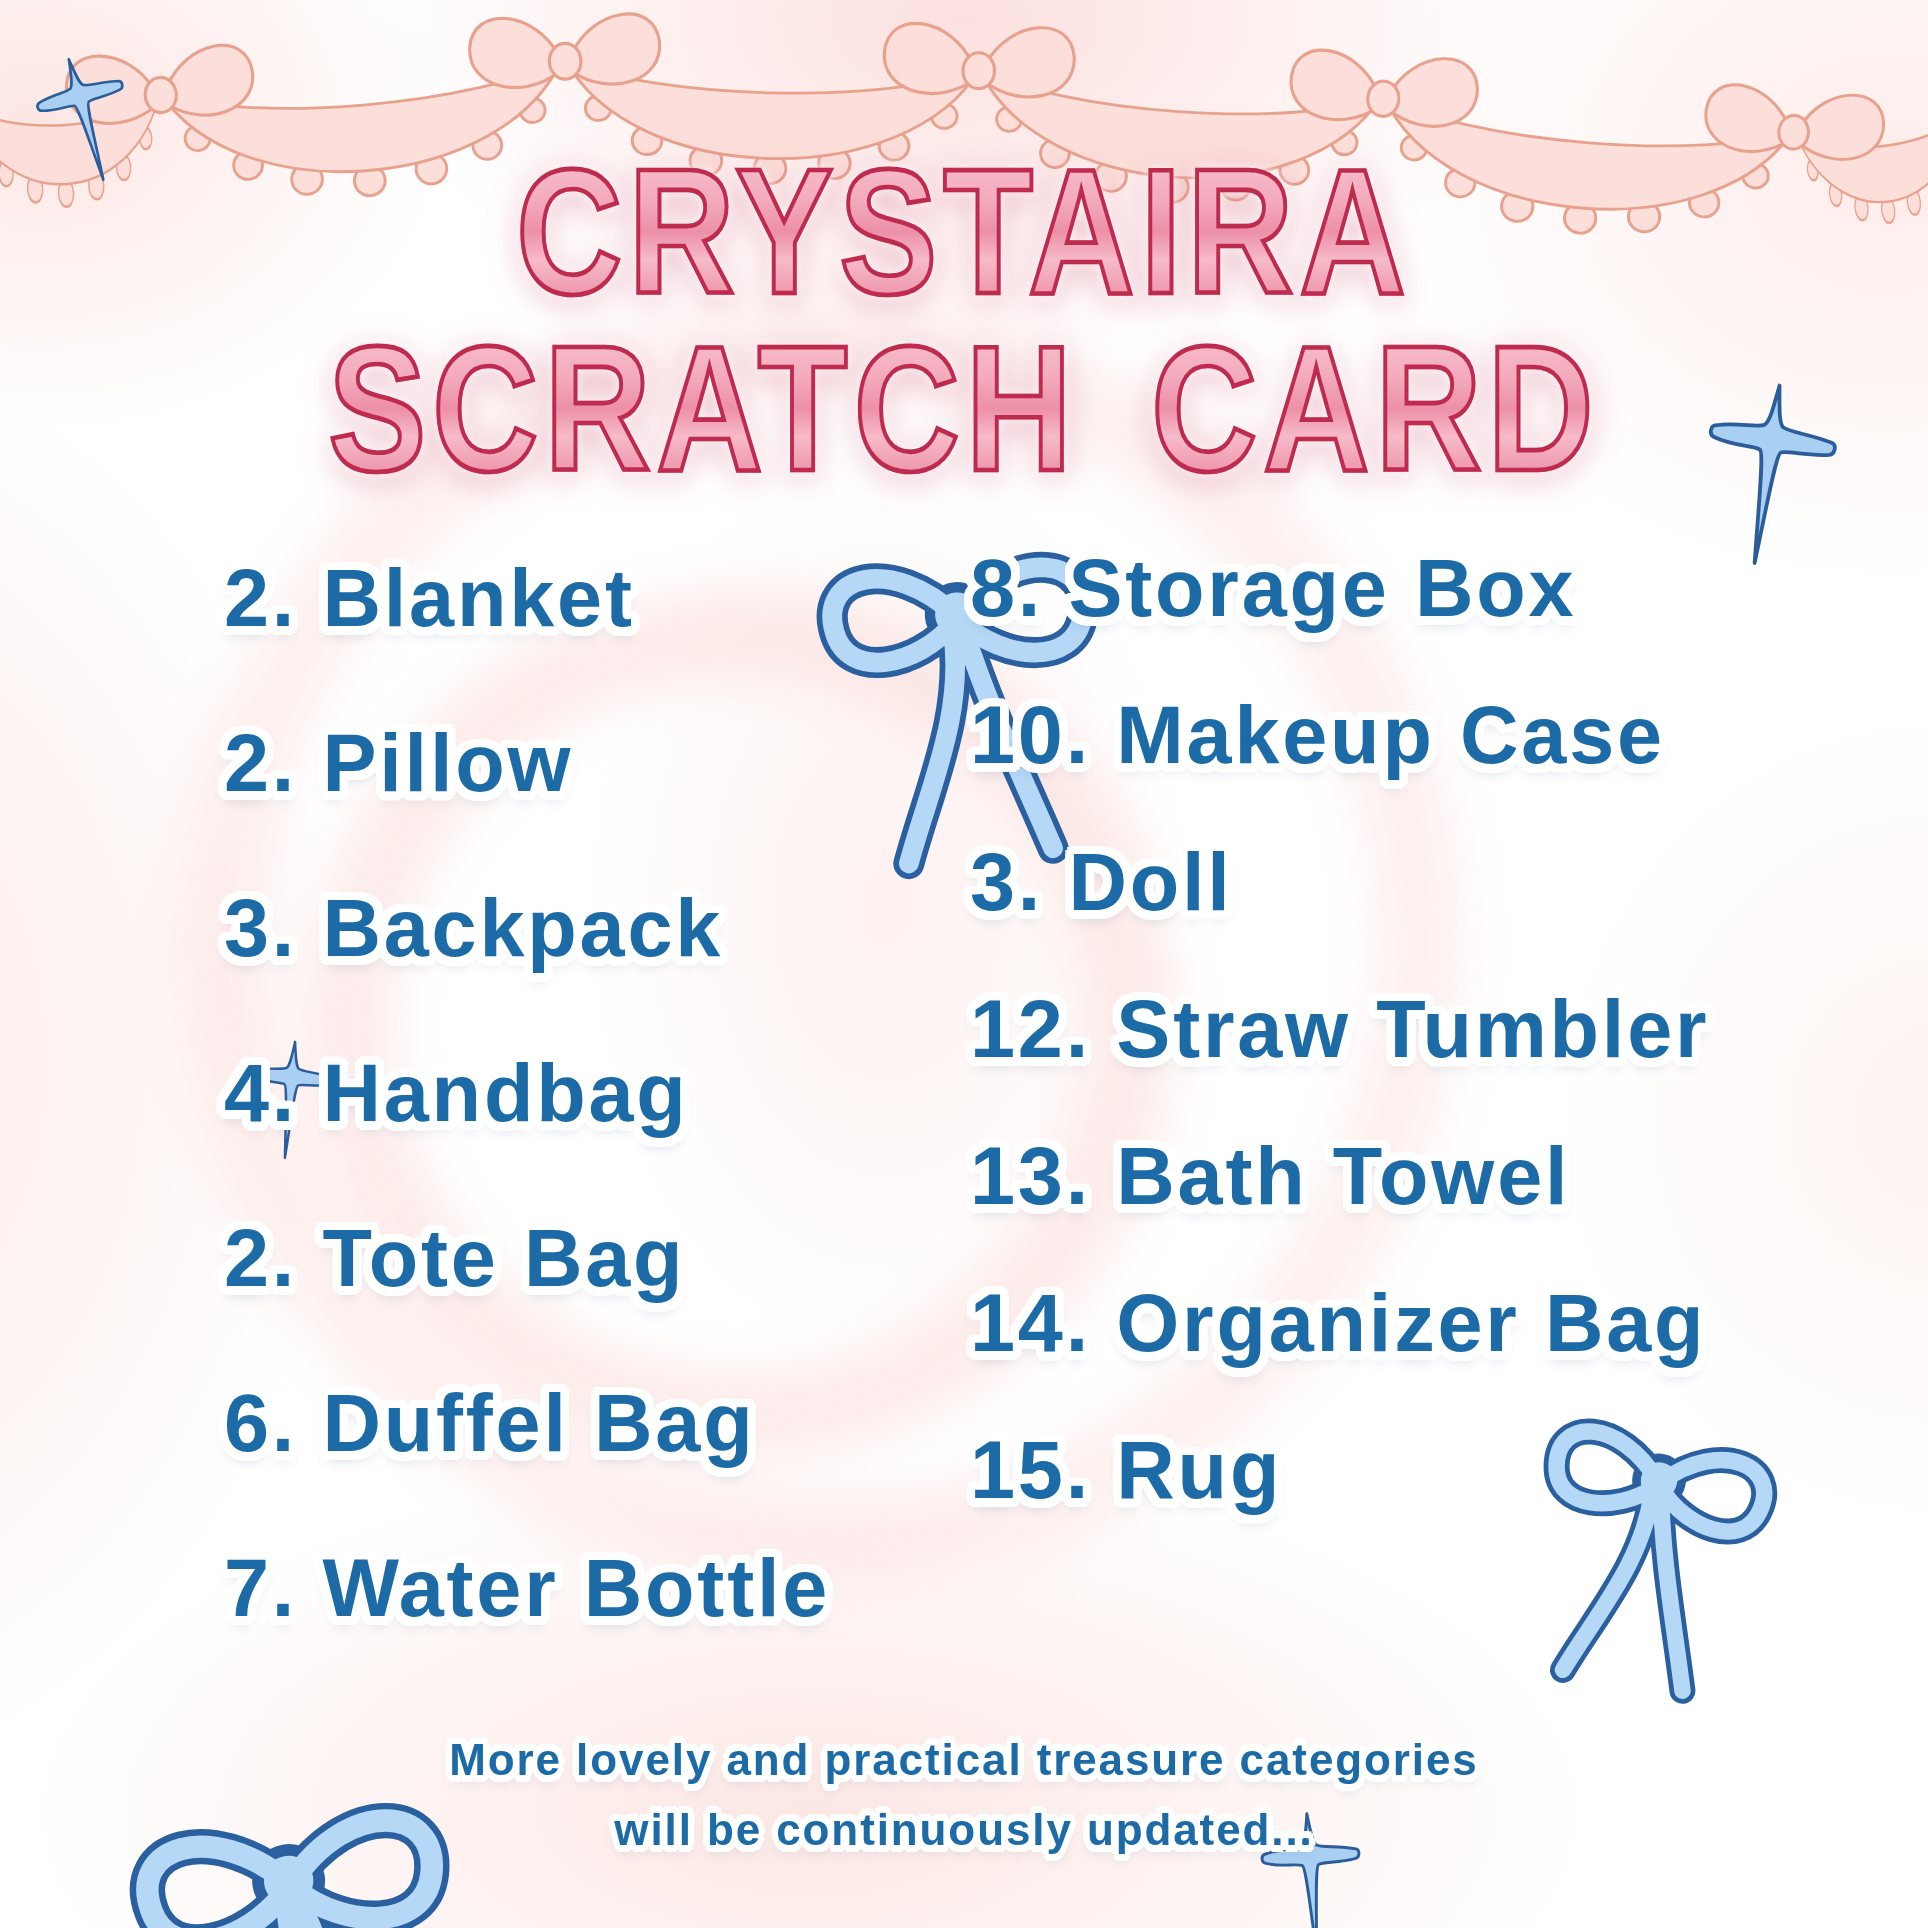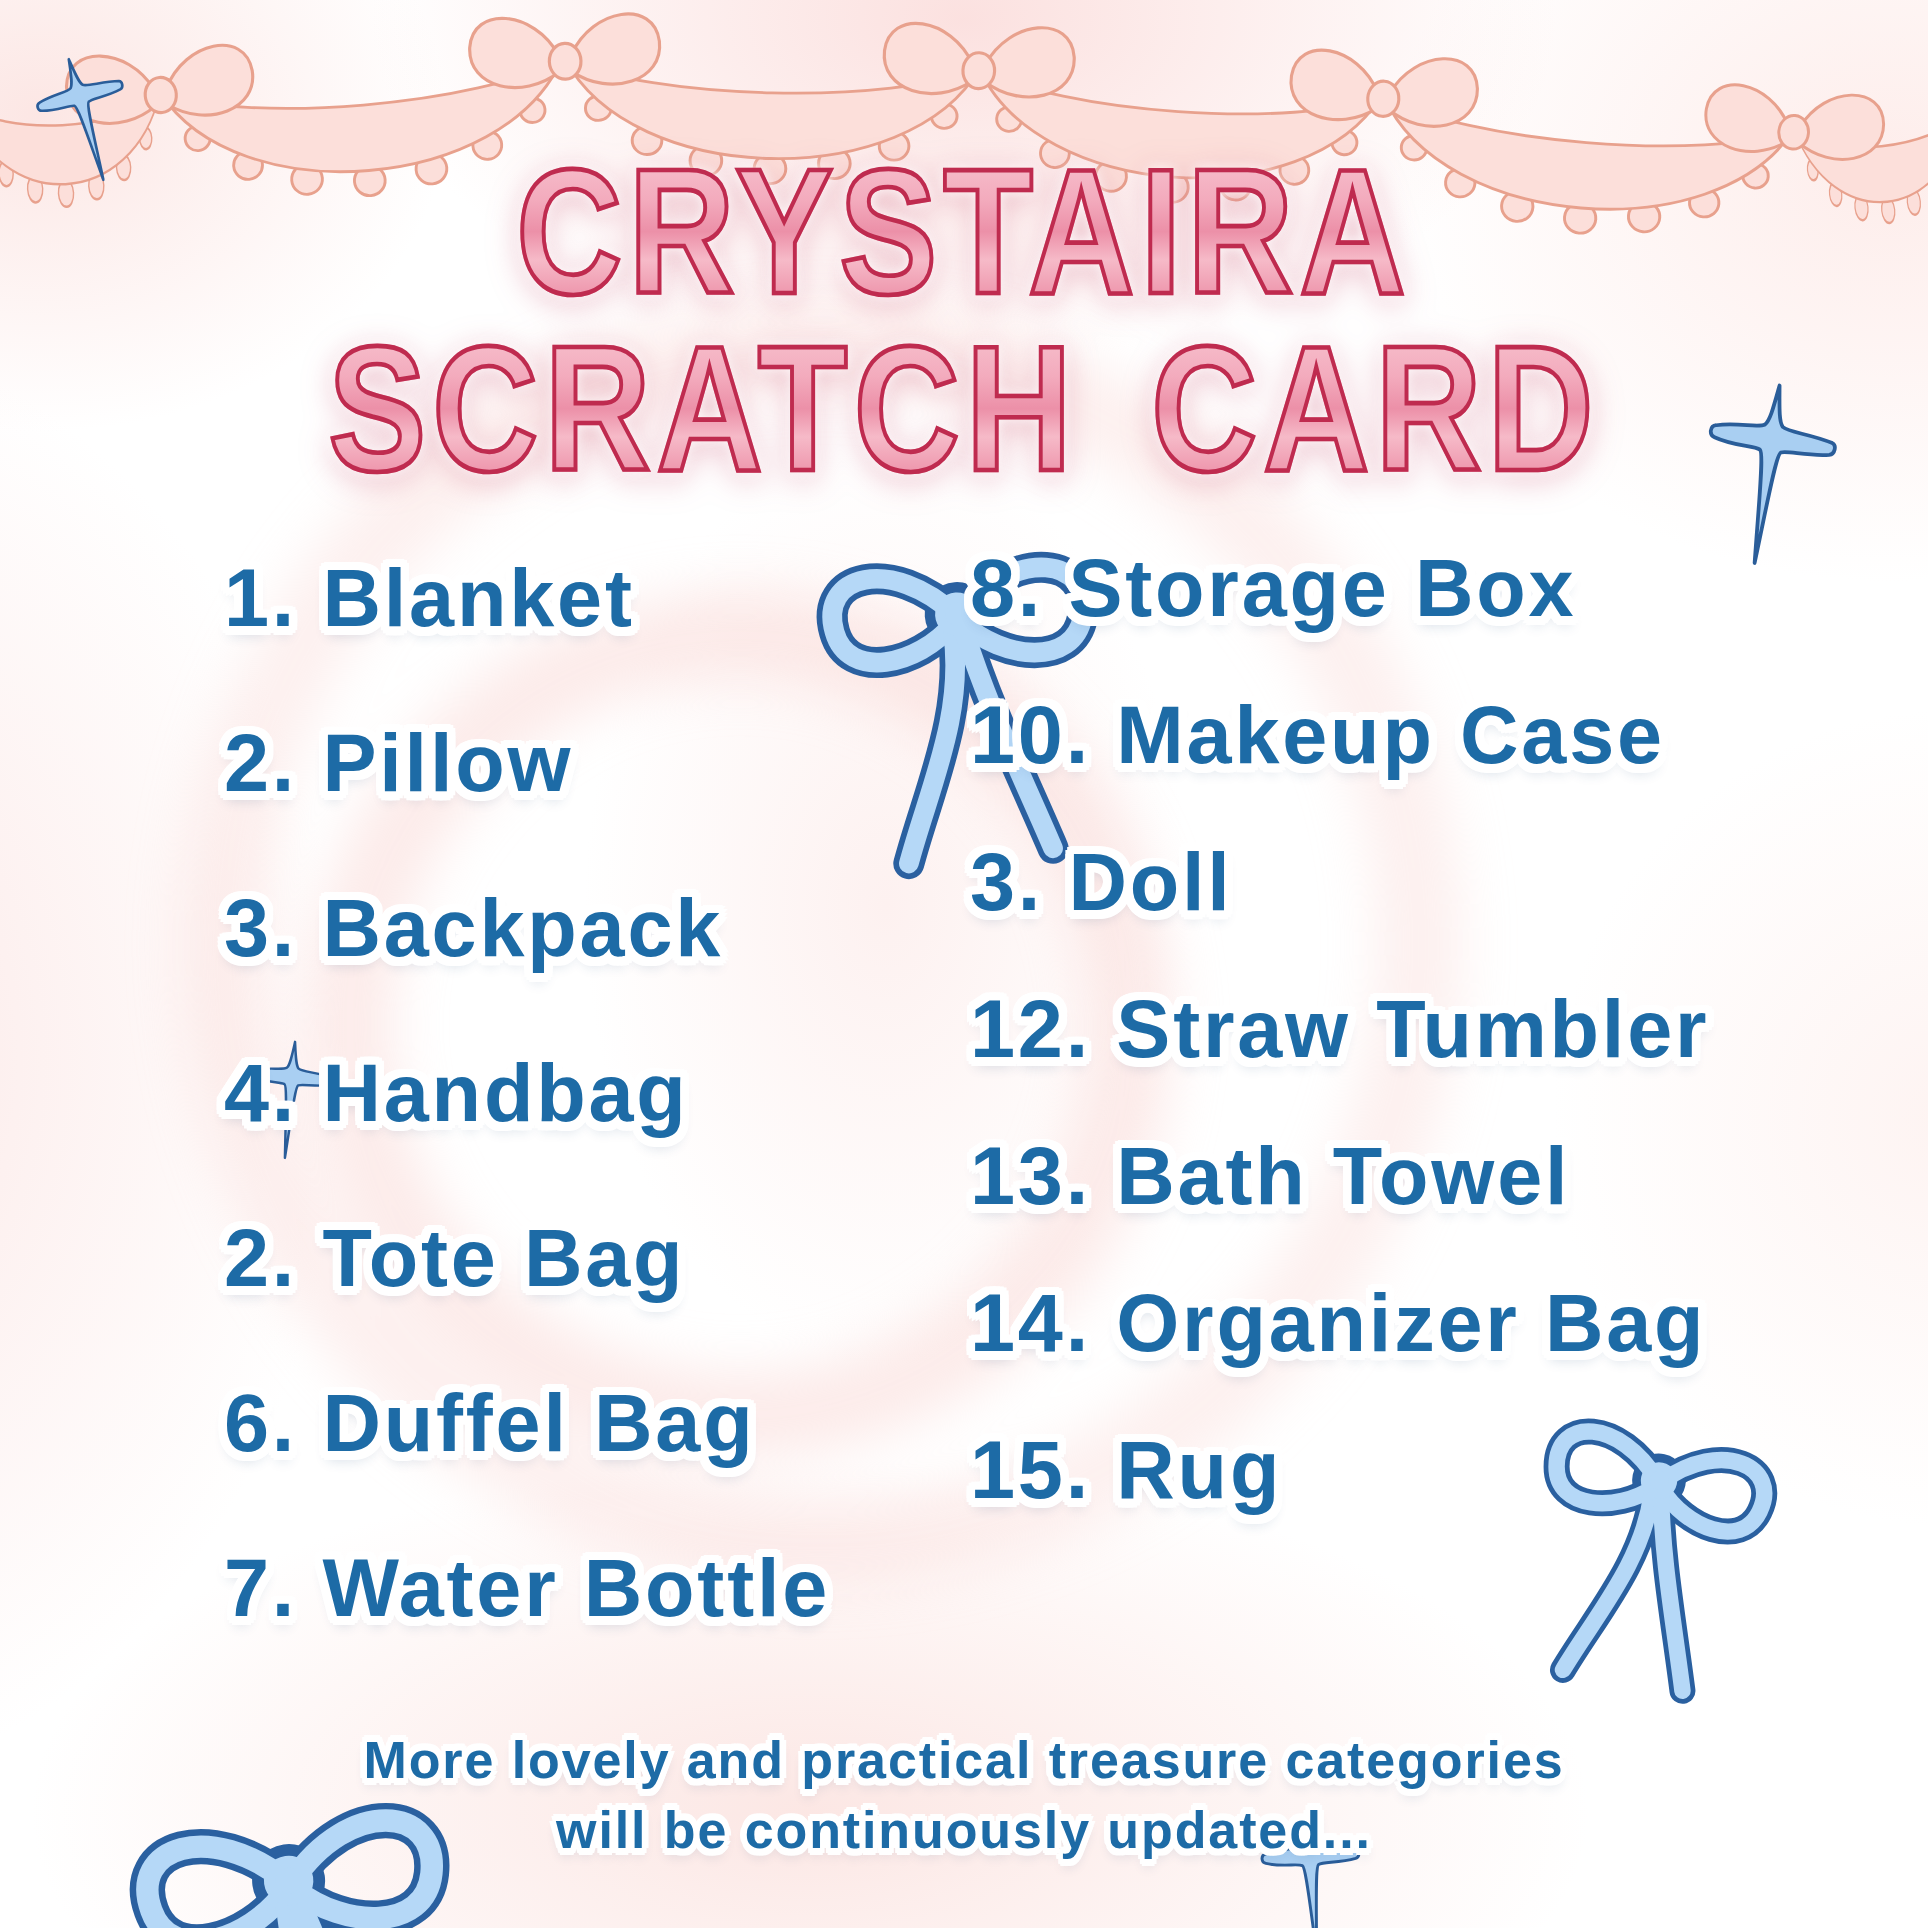"1. Blanket" li.prize-item { text: 1 -> 2 }
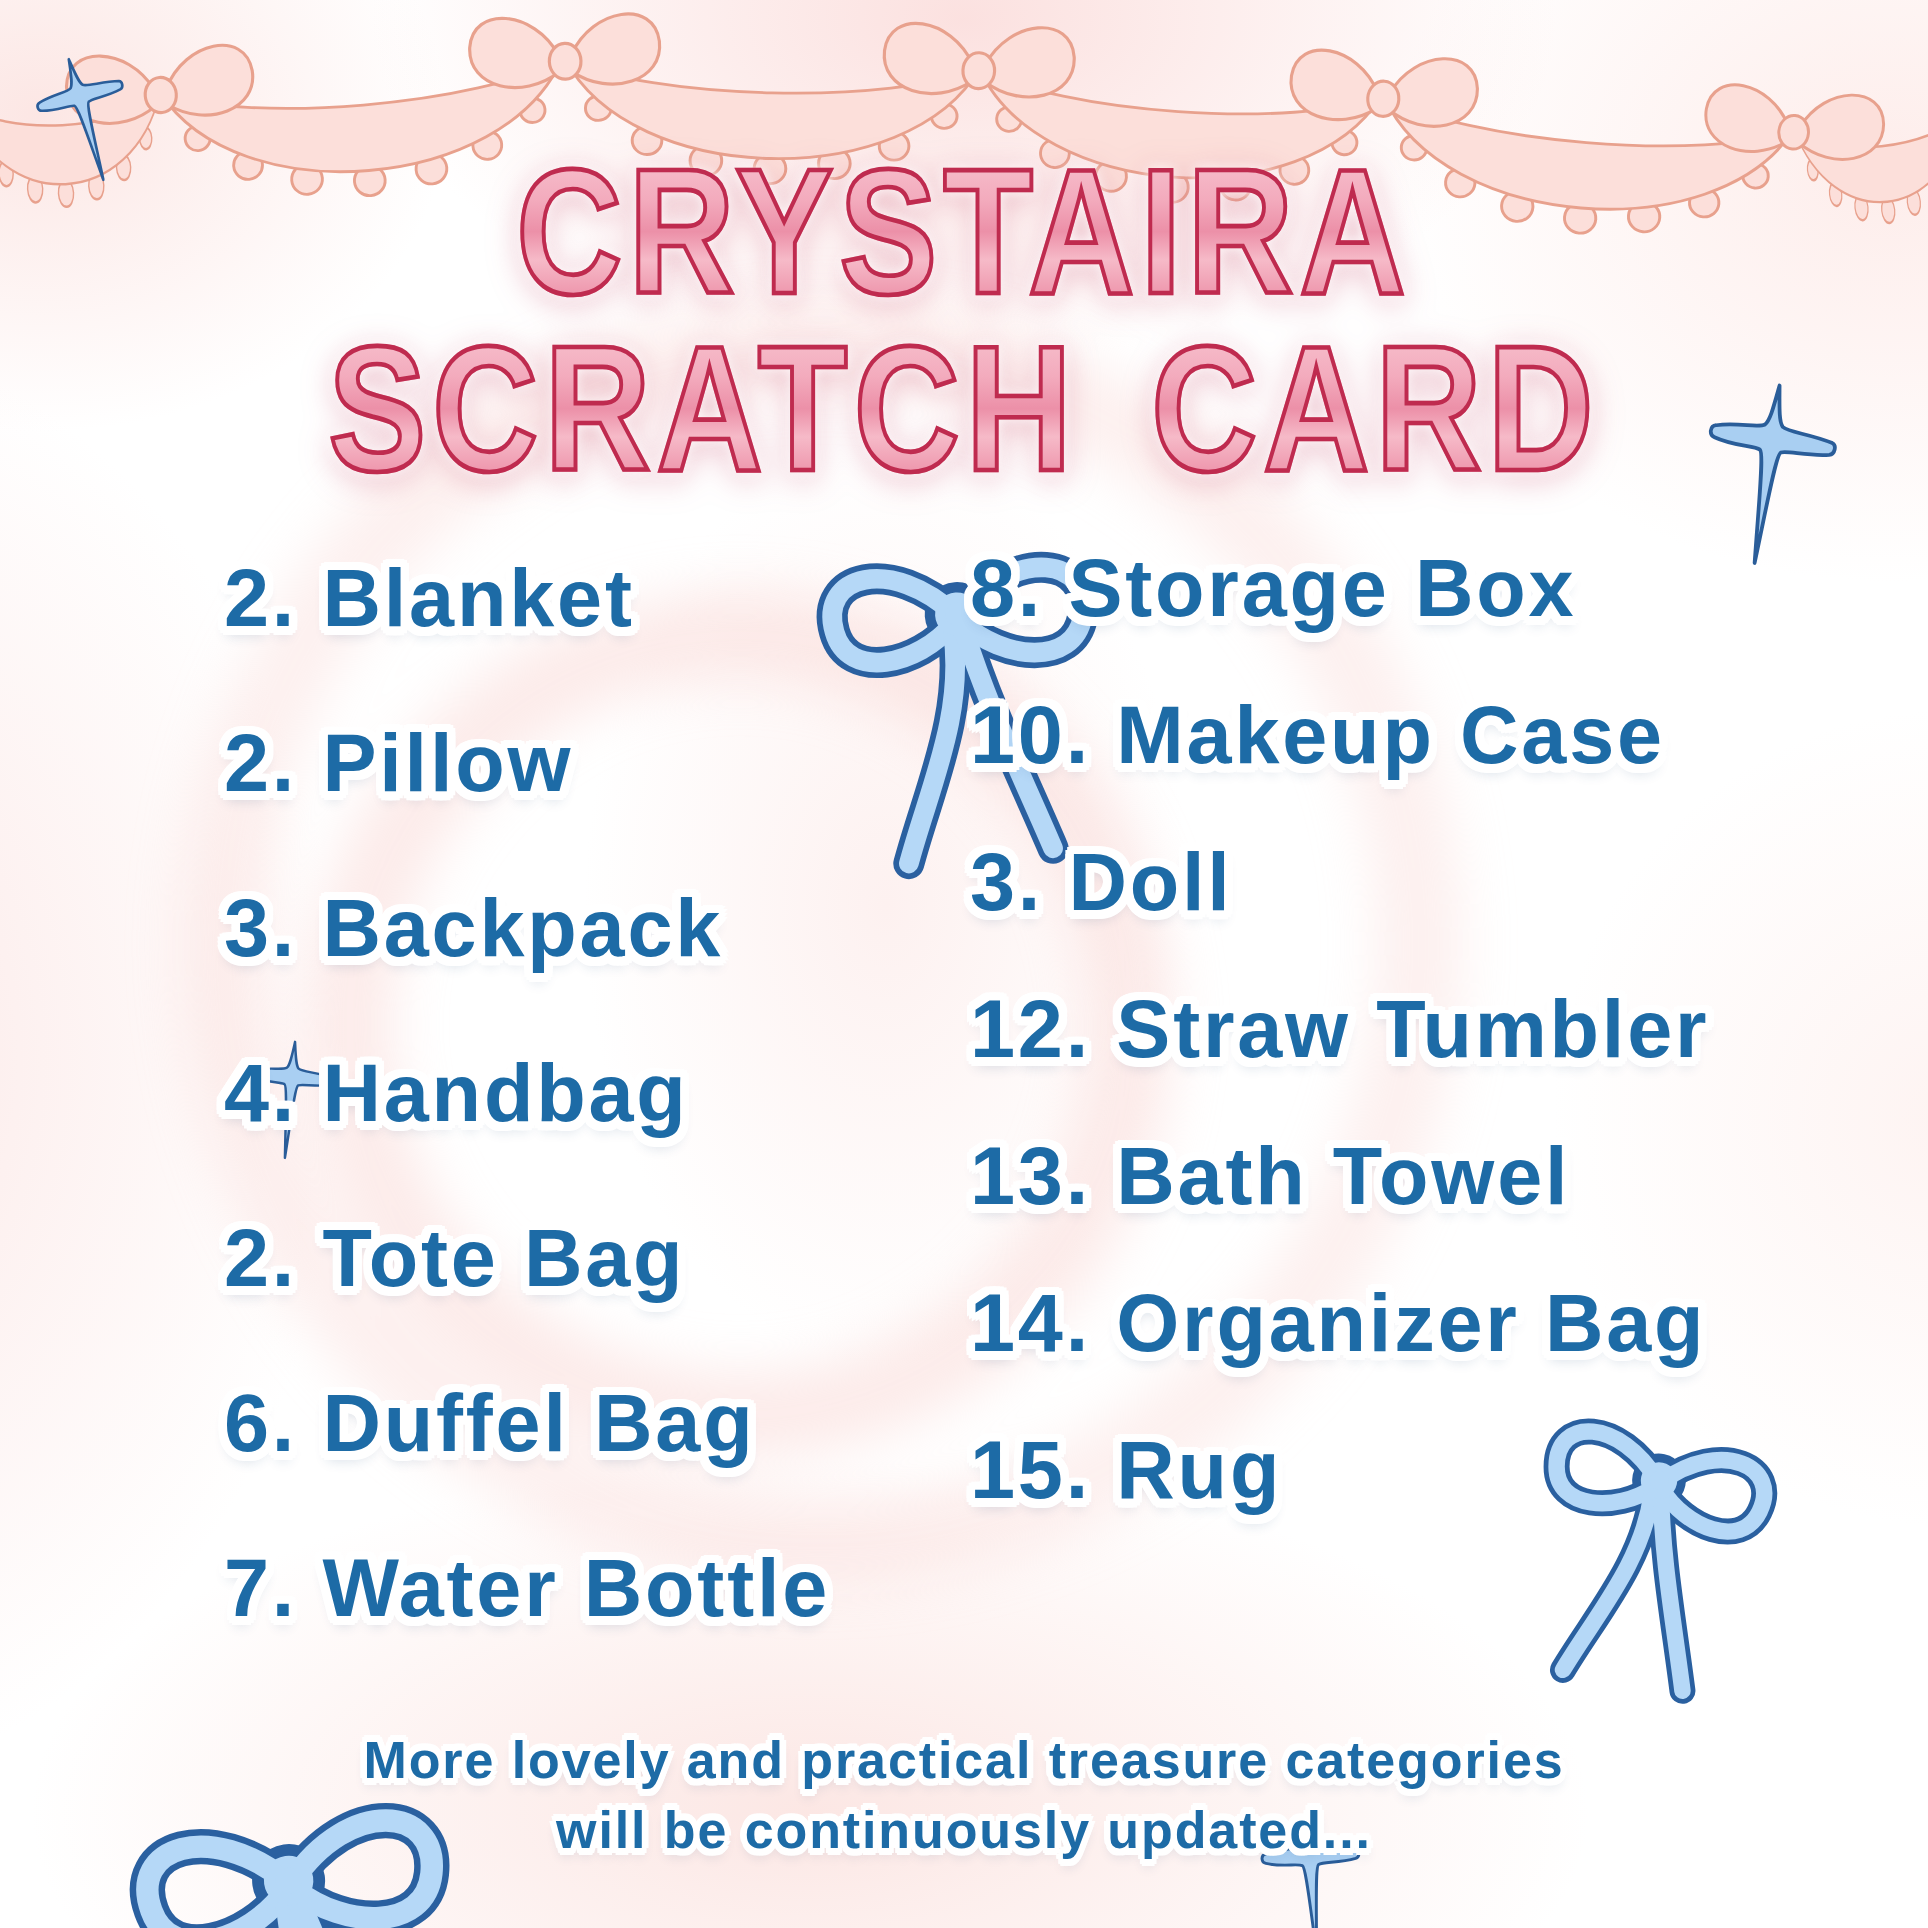"More lovely and practical treasure" .footer-line { font-size: 52px -> 44px }
